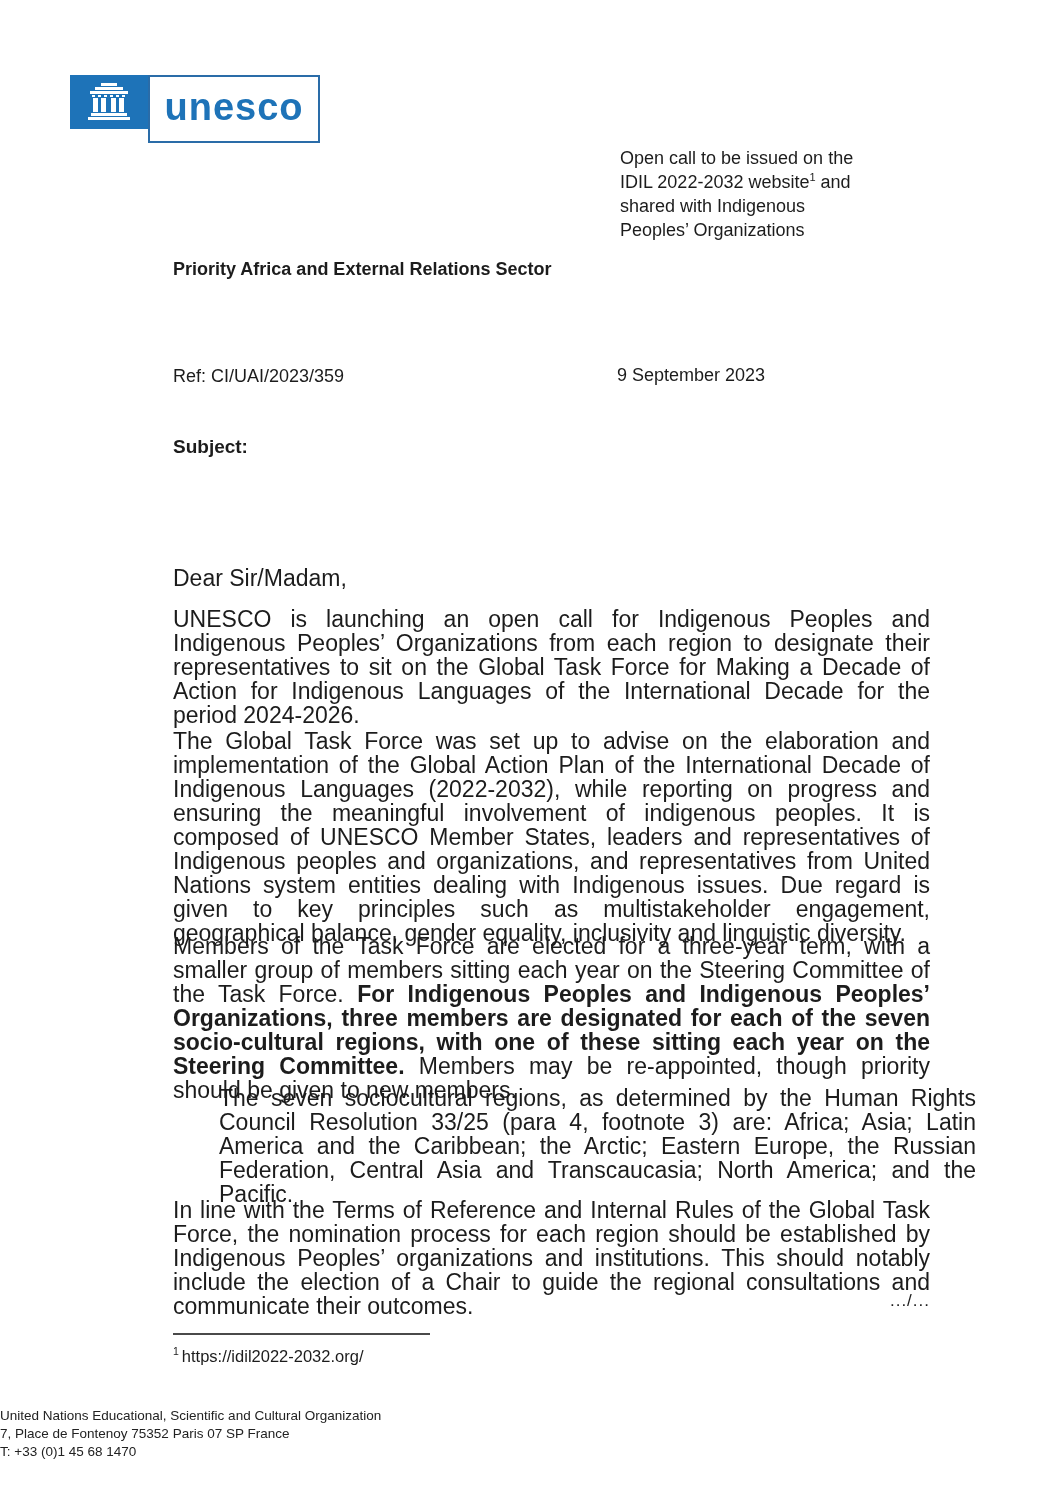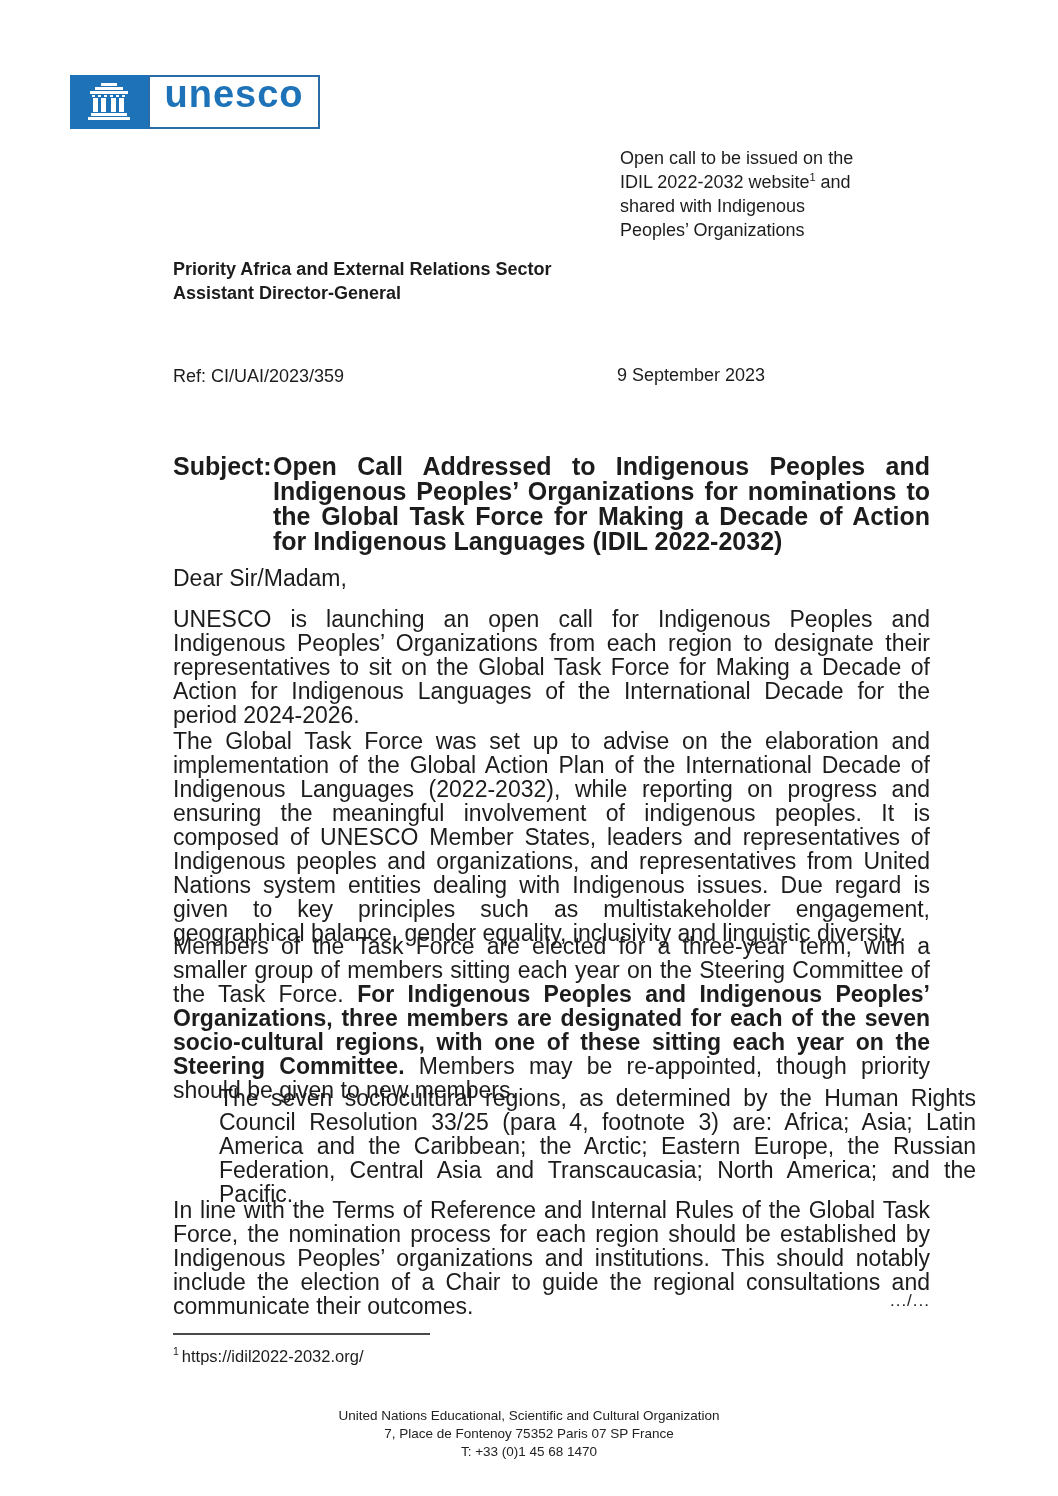"unesco" .logo-wordmark-box { align-items: flex-start -> center; height: 54px -> 68px }
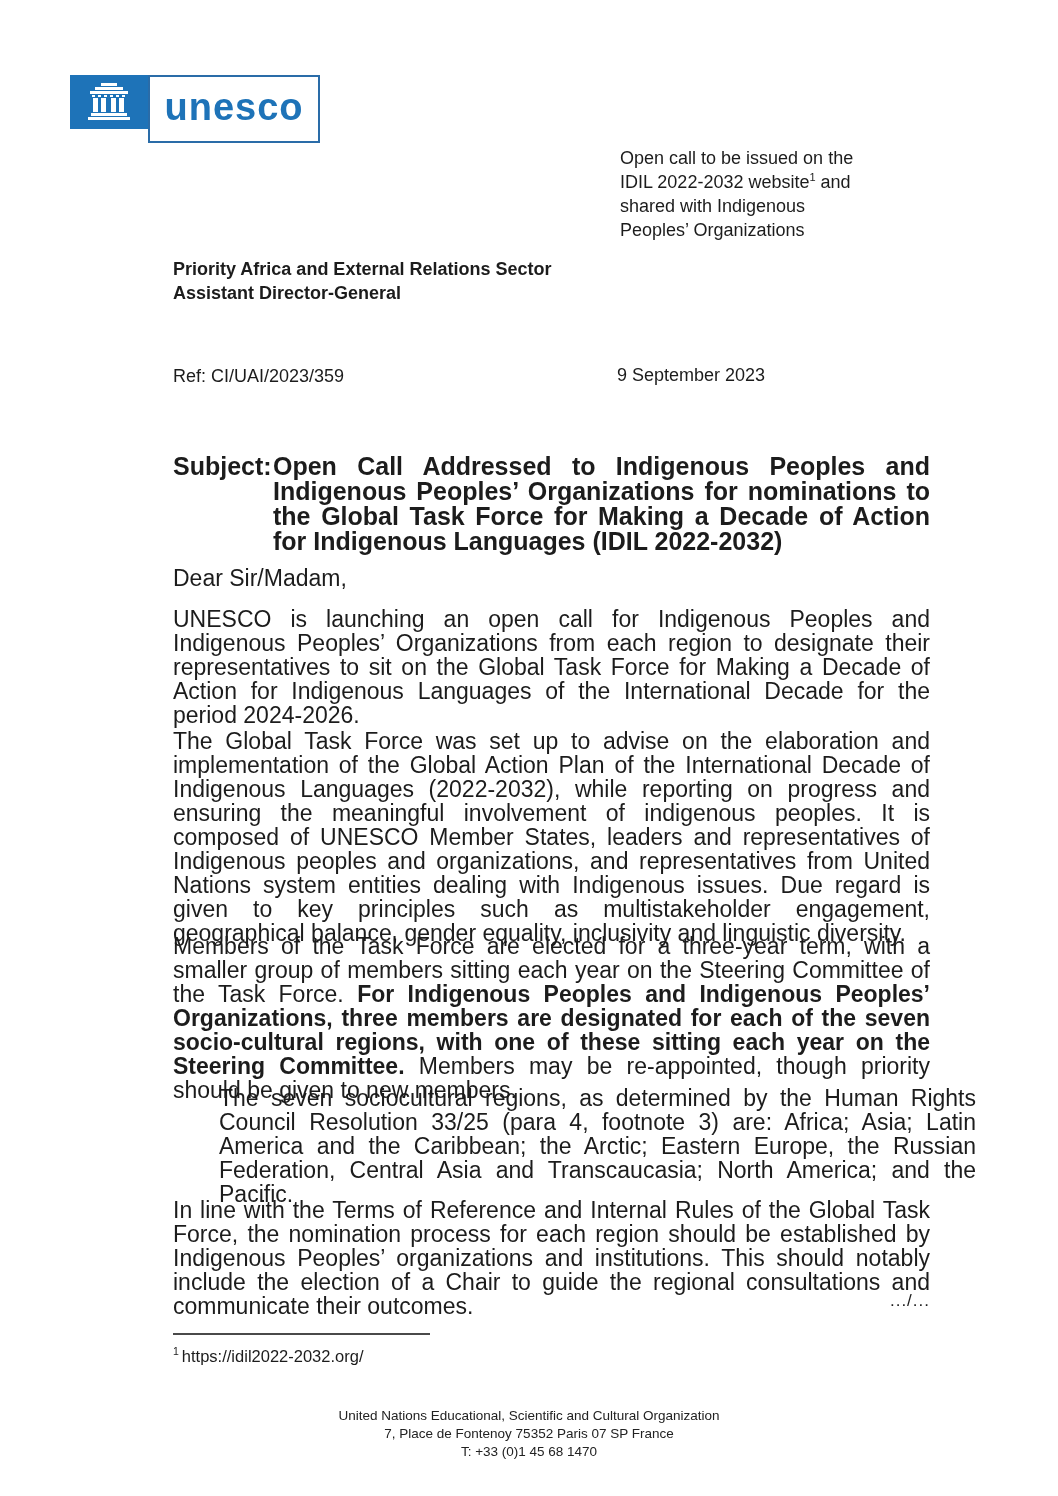"Assistant Director-General" div { html: <div>Assistant Director-General</div> -> none }
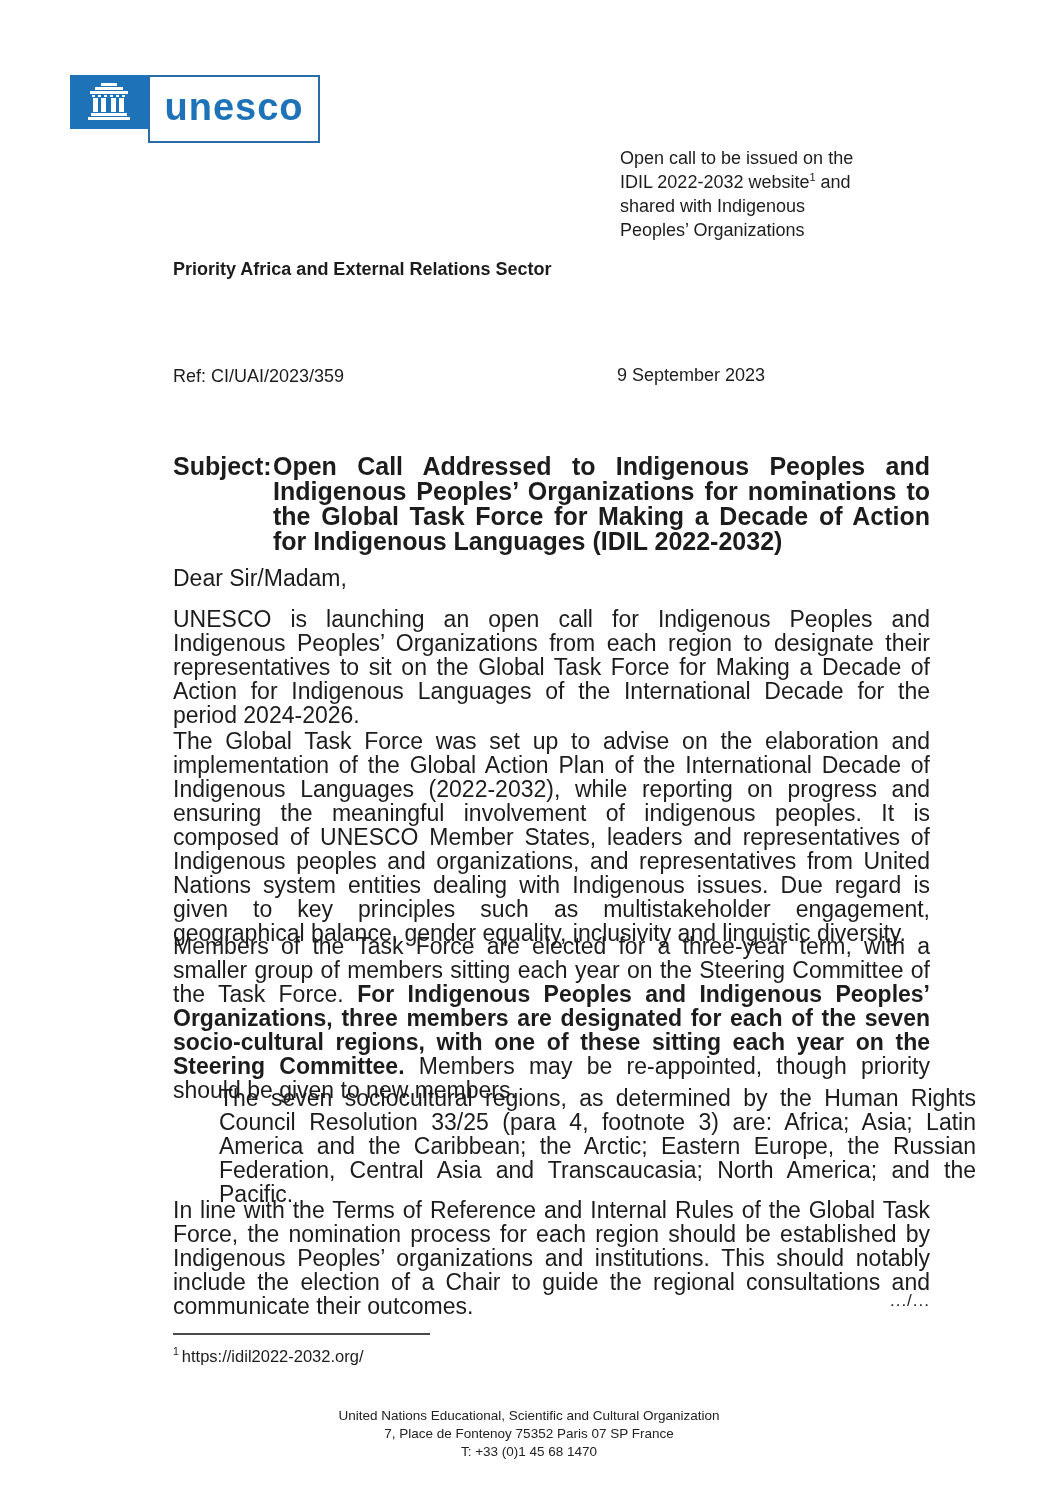"Subject:" .subject { font-size: 25px -> 19px; margin-top: 20px -> none }
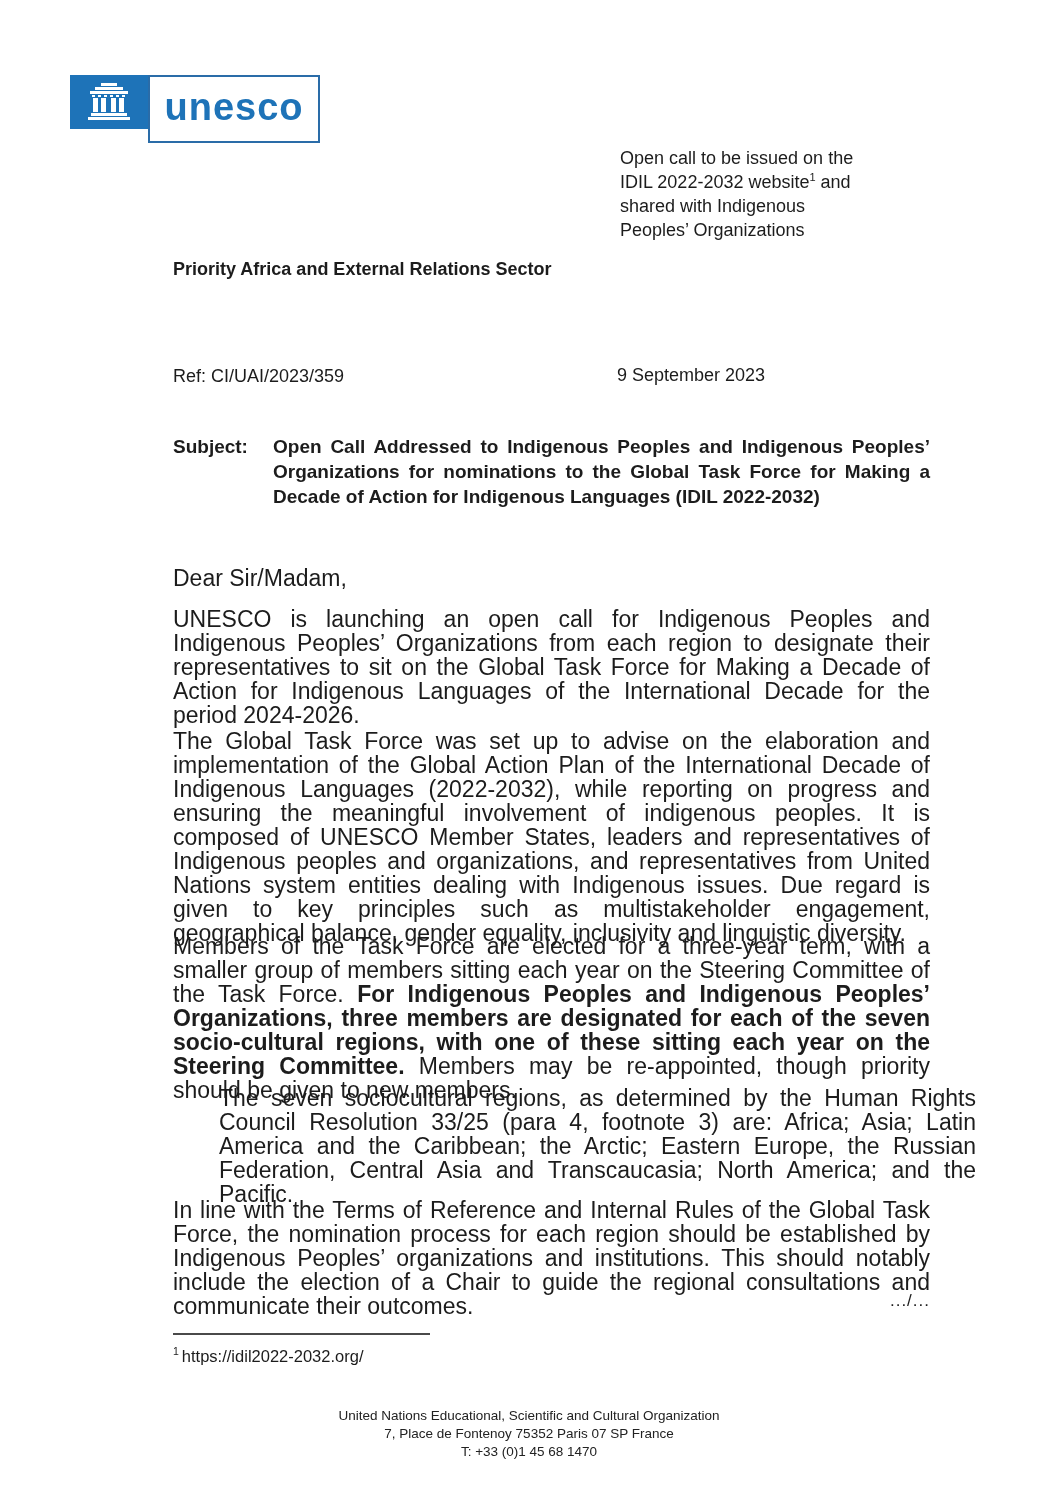"Open Call Addressed to Indigenous" div.subject-text { html: <div>Open Call Addressed to Indigenous Peoples and Indigenous Peoples’ Organizations for nominations to the Global Task Force for Making a Decade of Action for Indigenous Languages (IDIL 2022-2032)</div> -> none }
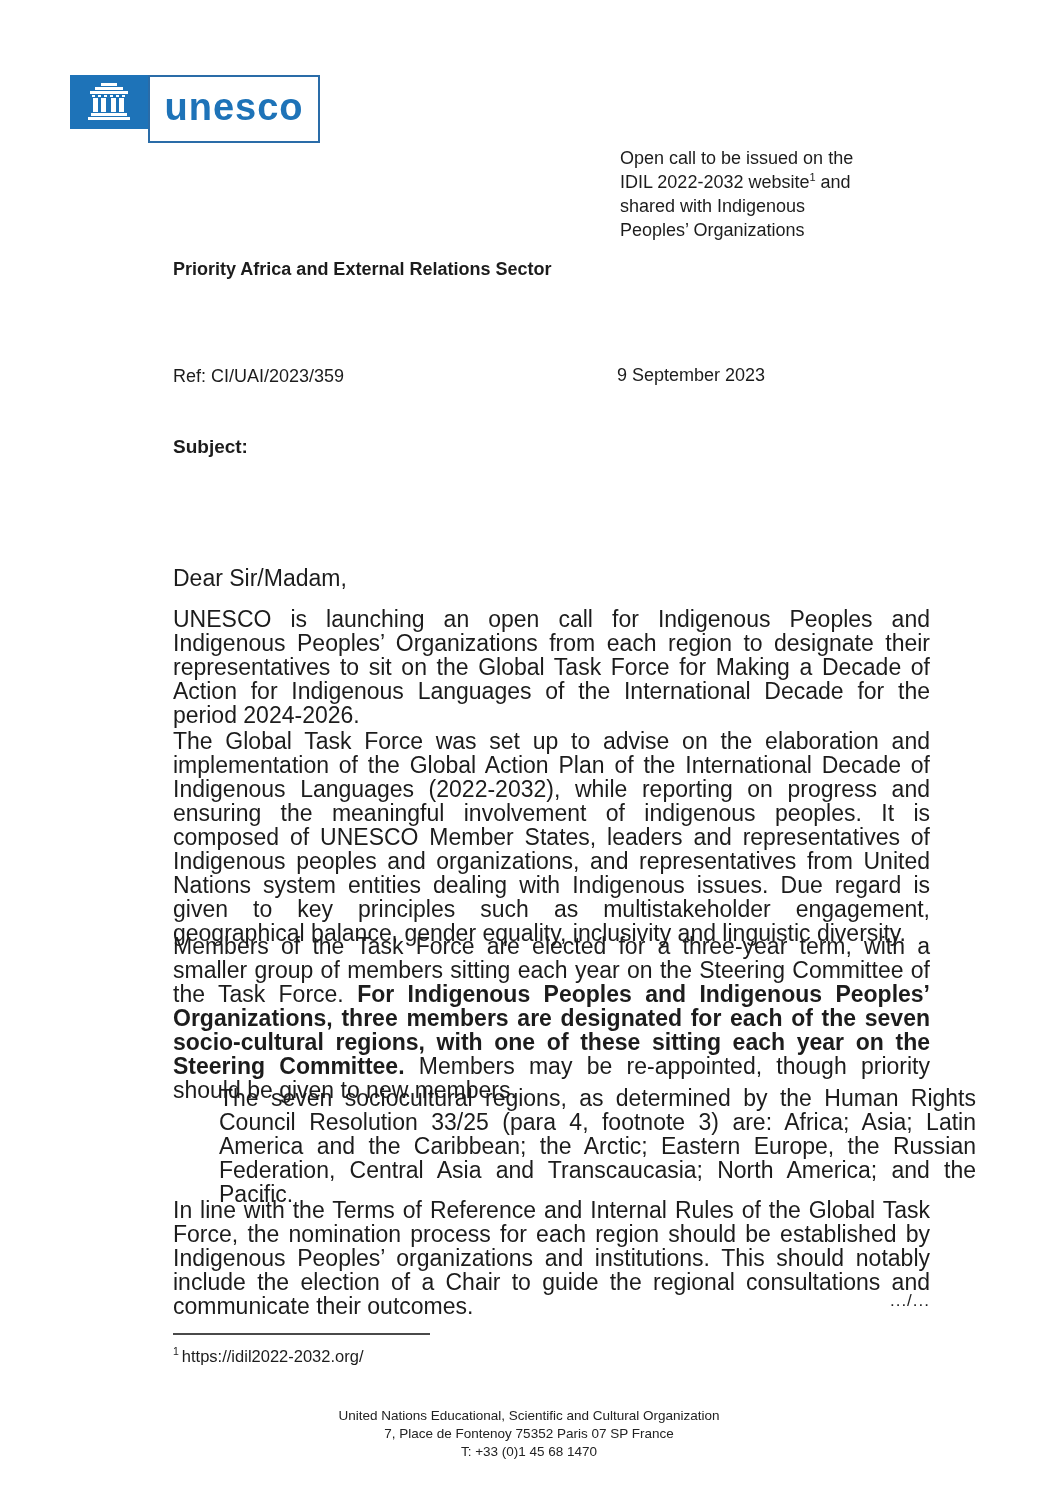"United Nations Educational, Scientific" .footer { text-align: center -> left }
